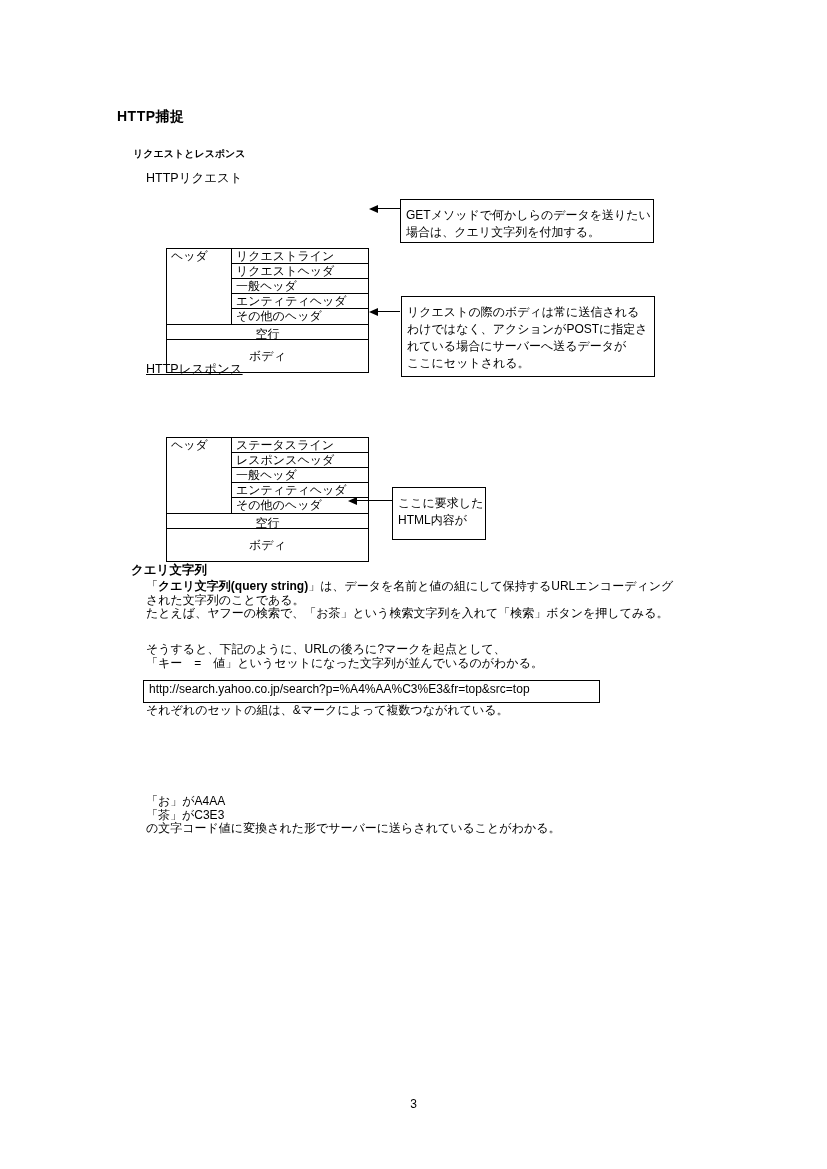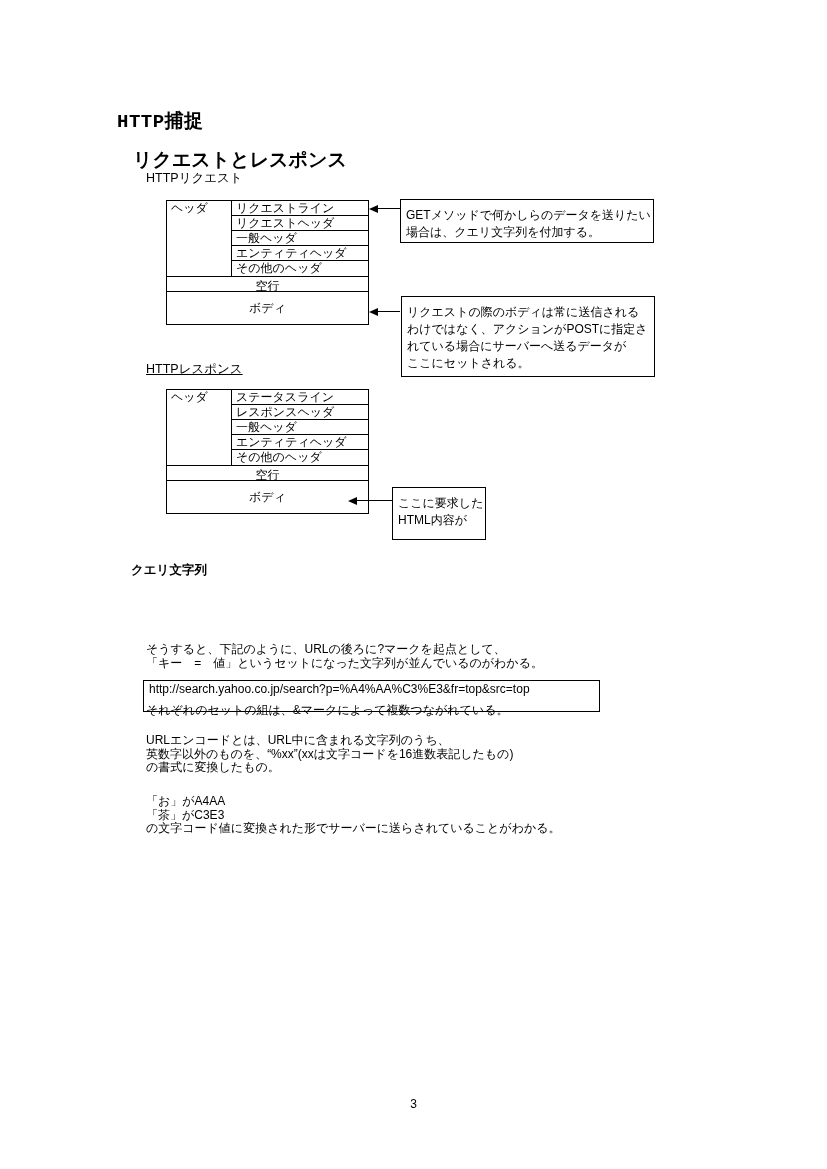"HTTP捕捉" .doc-title { font-family: Liberation Mono, monospace -> none; font-size: 19px -> 14px }
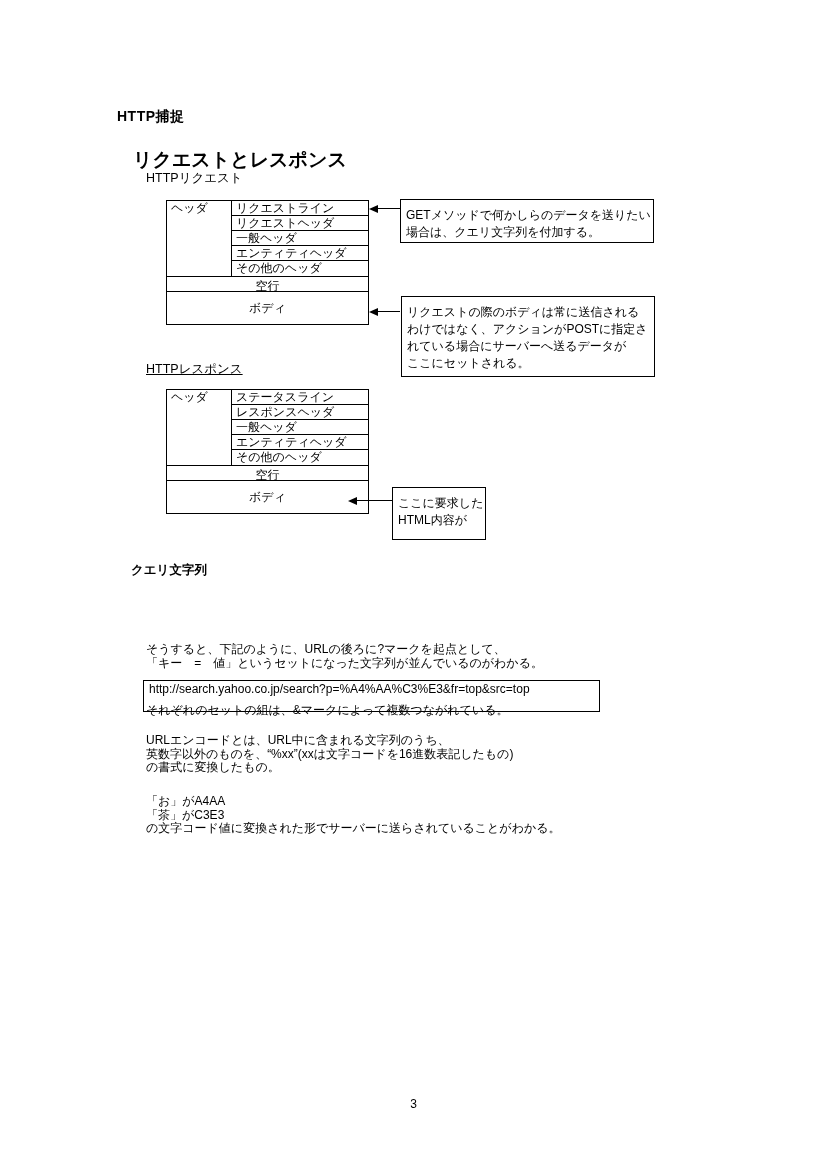"リクエストとレスポンス" .sec-heading { font-size: 19px -> 10px }
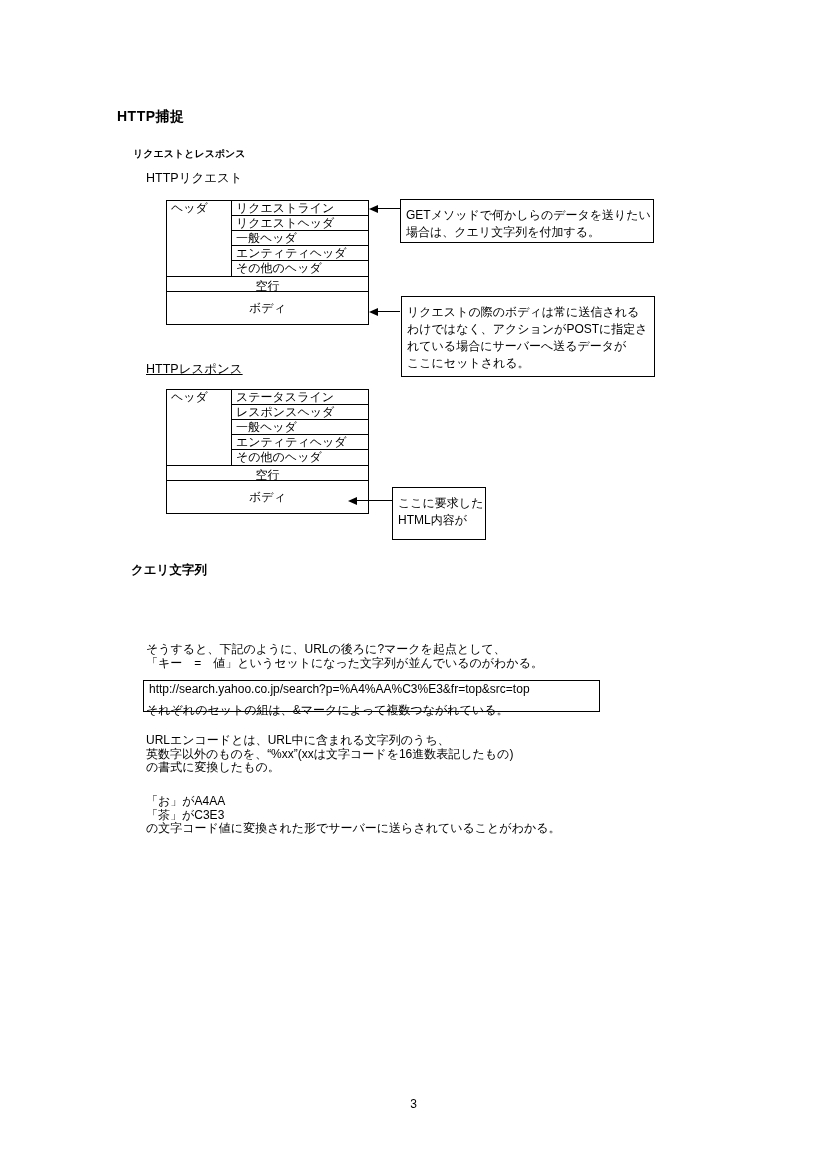"ヘッダ" .dt { margin-top: none -> 48px }
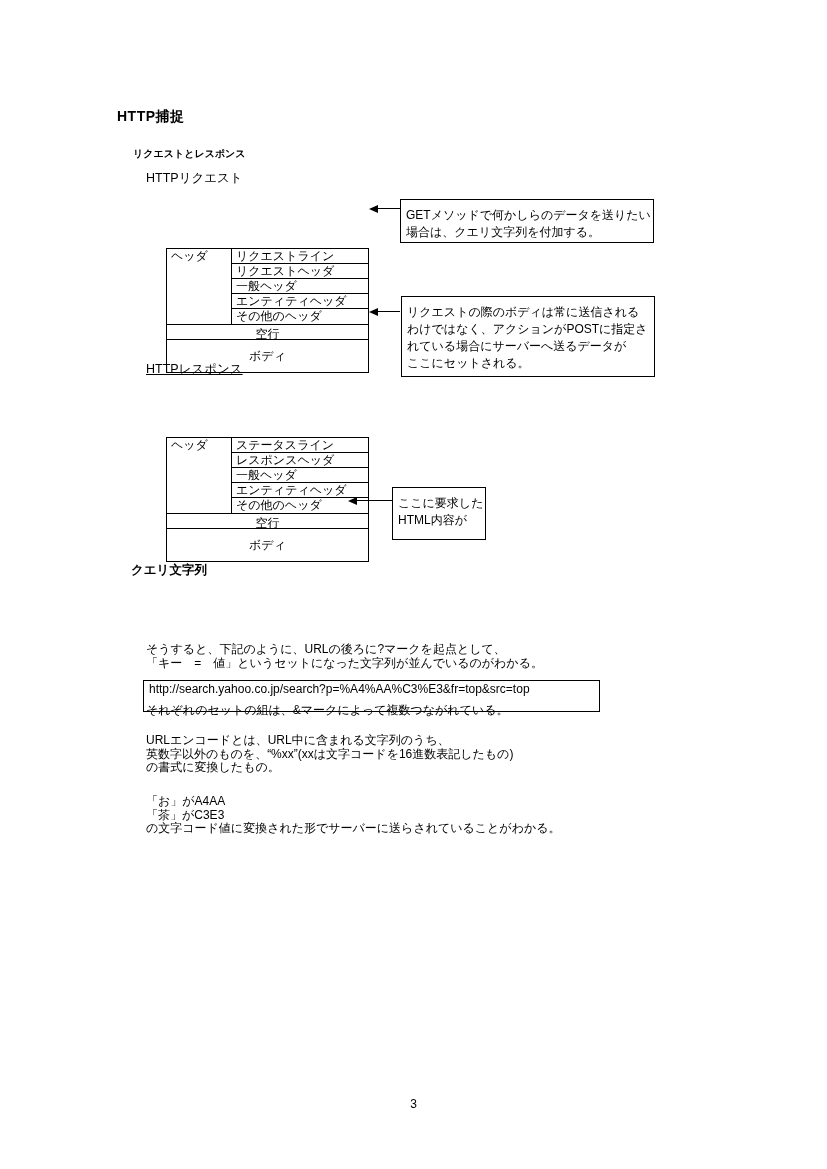"「クエリ文字列(query" p.abs { html: none -> <p><span>「</span><b>クエリ文字列(query string)</b><span>」は、データを名前と値の組にして保持するURLエンコーディング された文字列のことである。 たとえば、ヤフーの検索で、「お茶」という検索文字列を入れて「検索」ボタンを押してみる。</span></p> }
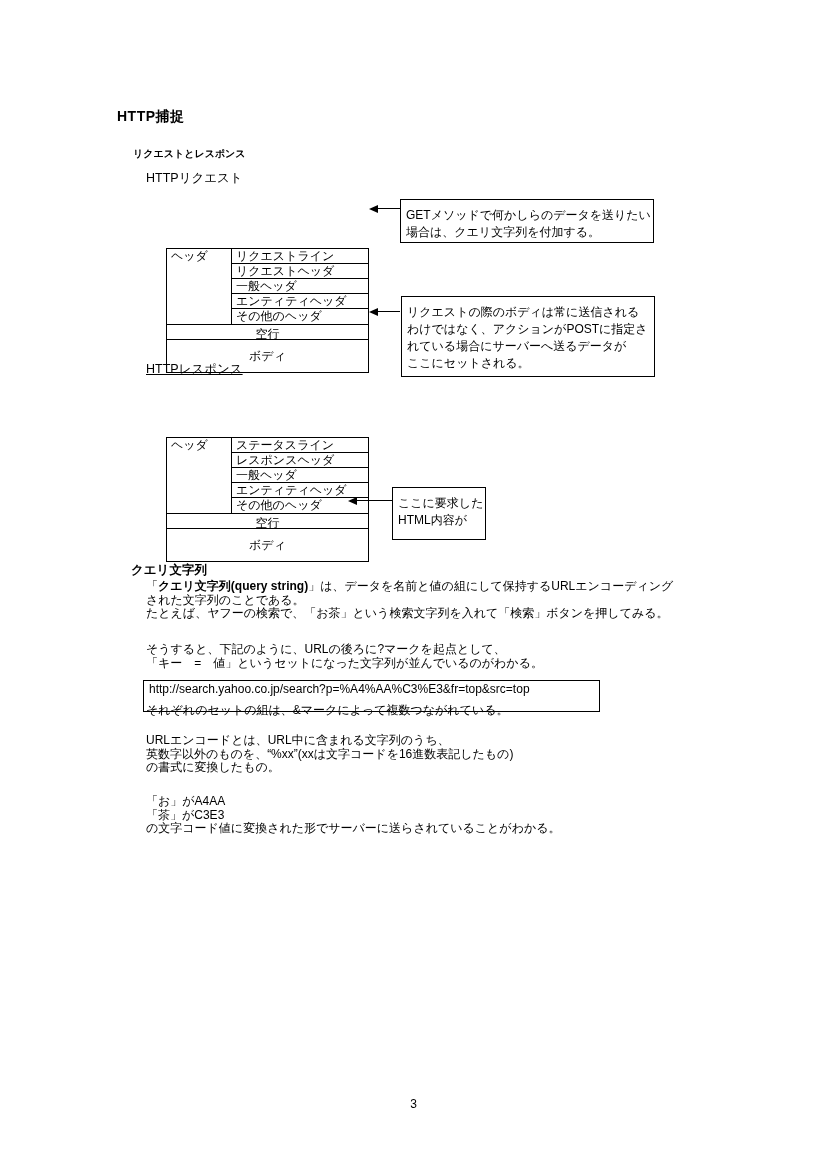"http://search.yahoo.co.jp/search?p=%A4%A" div.url-box { height: 32px -> 23px }
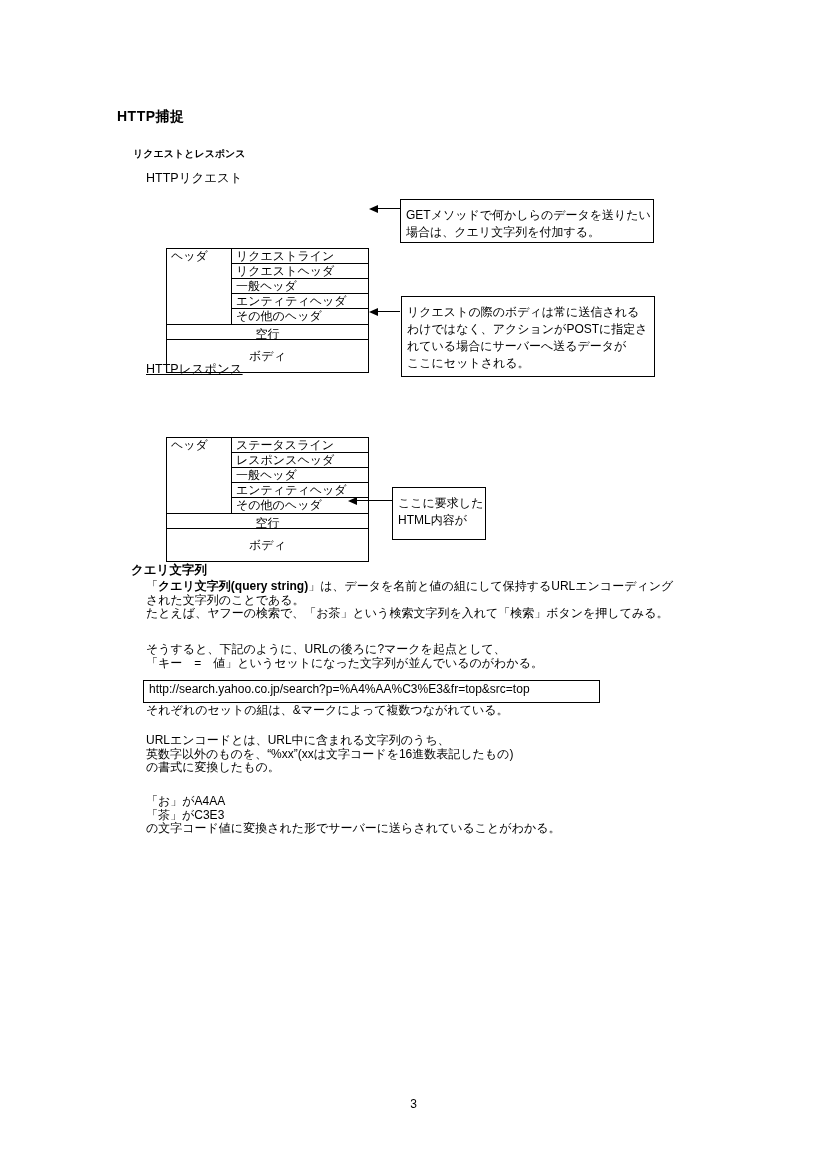"URLエンコードとは、URL中に含まれる文字列のうち、" p.abs { html: <p>URLエンコードとは、URL中に含まれる文字列のうち、 英数字以外のものを、“%xx”(xxは文字コードを16進数表記したもの) の書式に変換したもの。</p> -> none }
